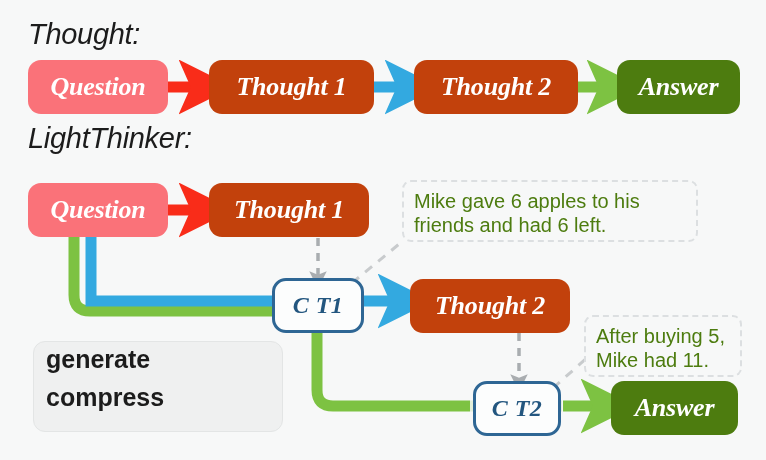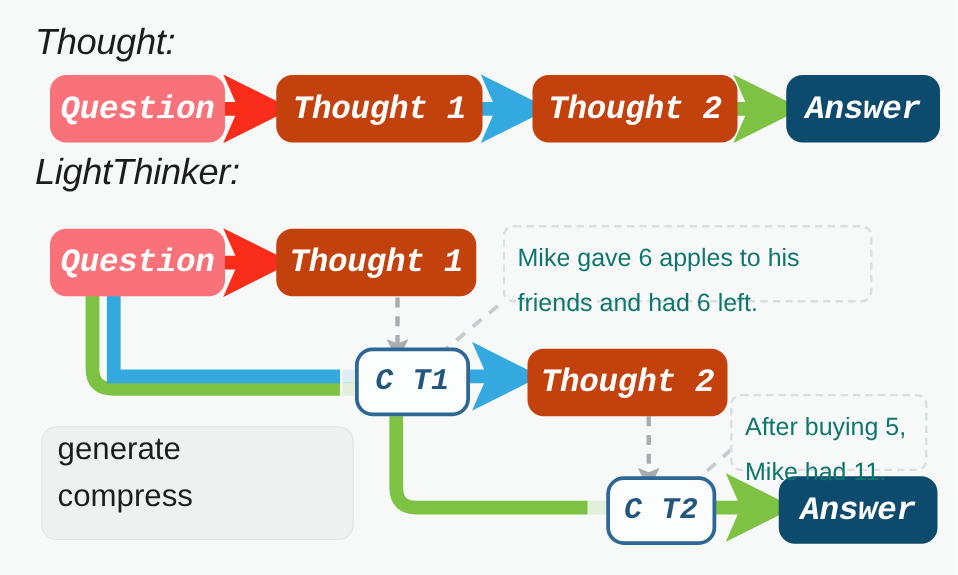"Question" .node { font-family: Liberation Mono, monospace -> Liberation Serif, serif; margin-left: 12px -> none }
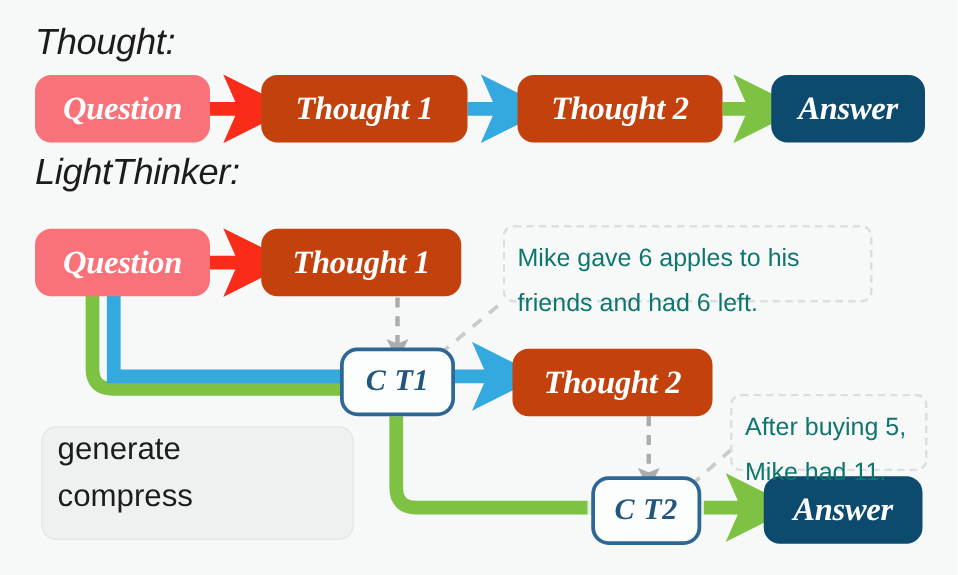"Answer" .node.answer { background: #0c4a6e -> #4d7c0f }
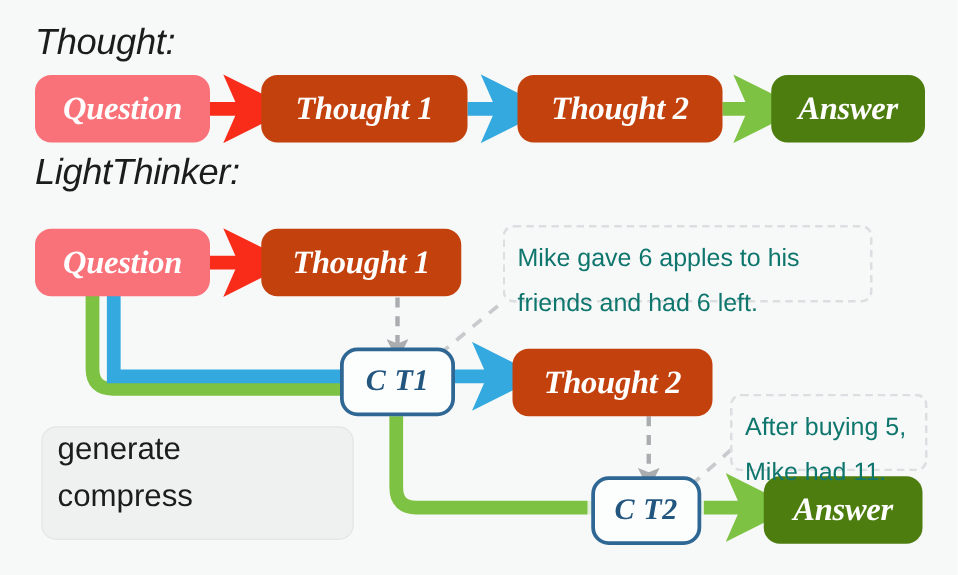"Mike gave 6 apples to" .callout { color: #0f766e -> #4d7c0f; line-height: 36px -> 24px }
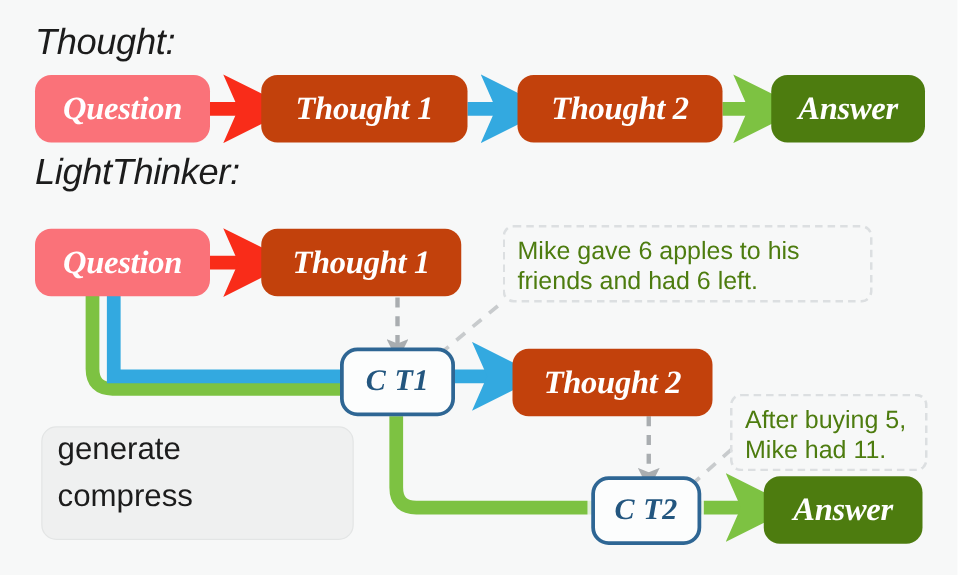"generate" .legend-text { font-weight: 400 -> 700 }
